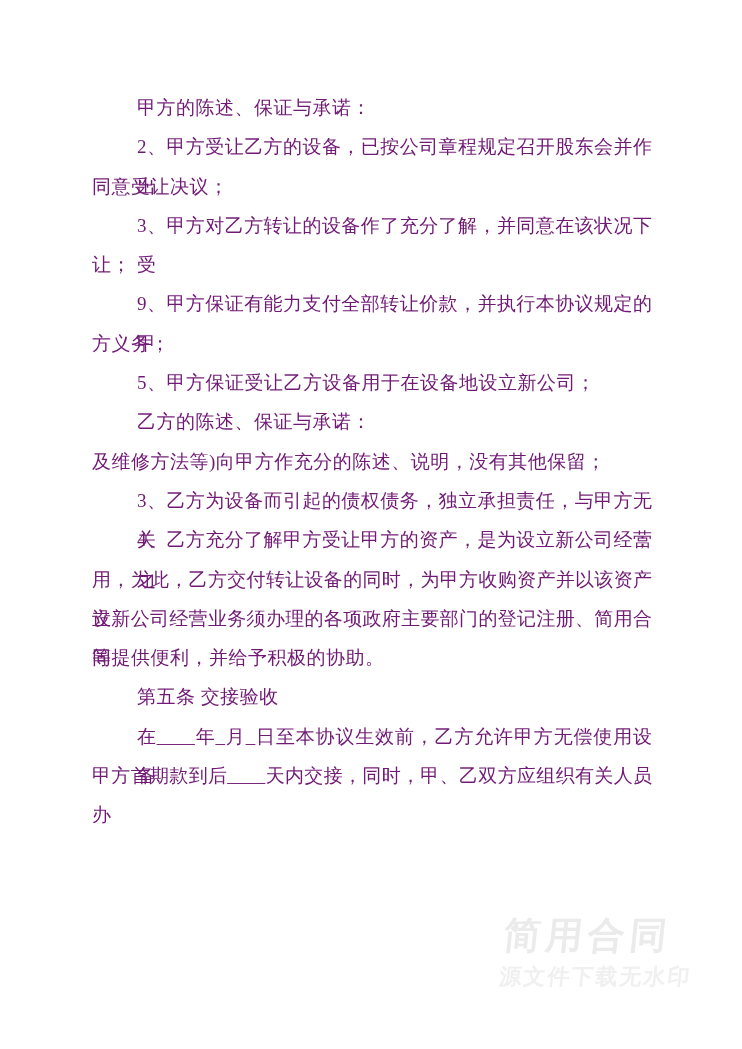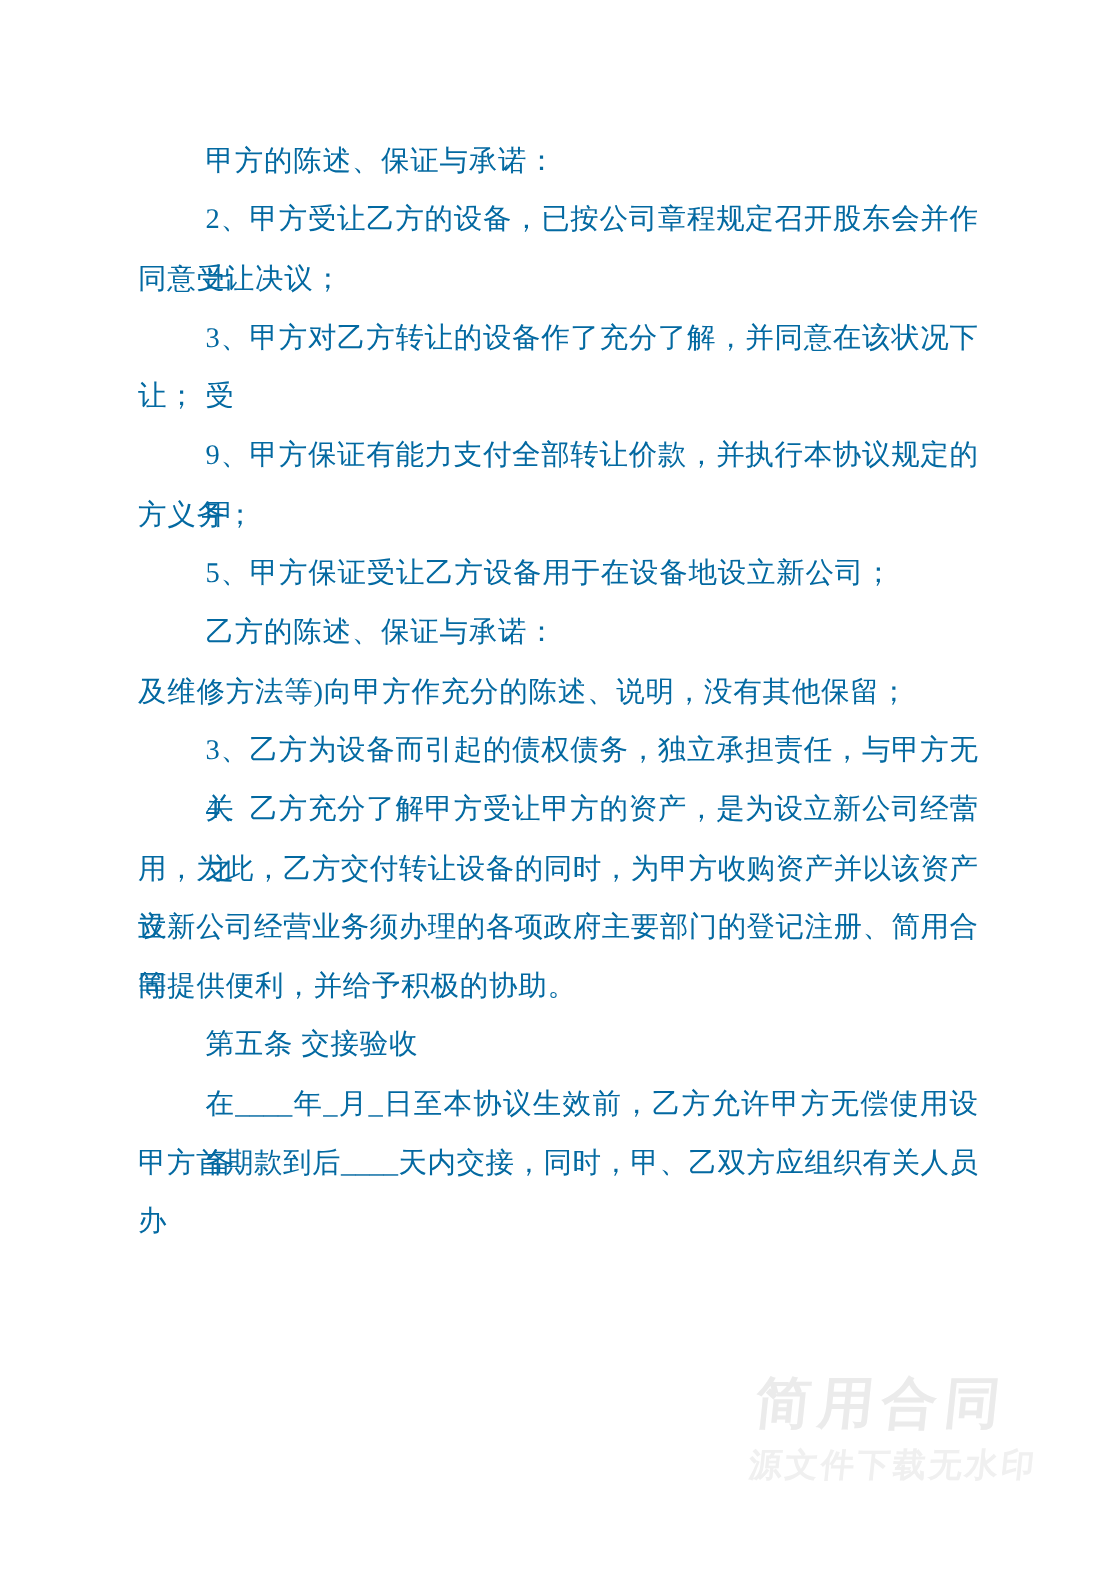"甲方的陈述、保证与承诺：" div.doc-body { color: #0369a1 -> #701a75 }
